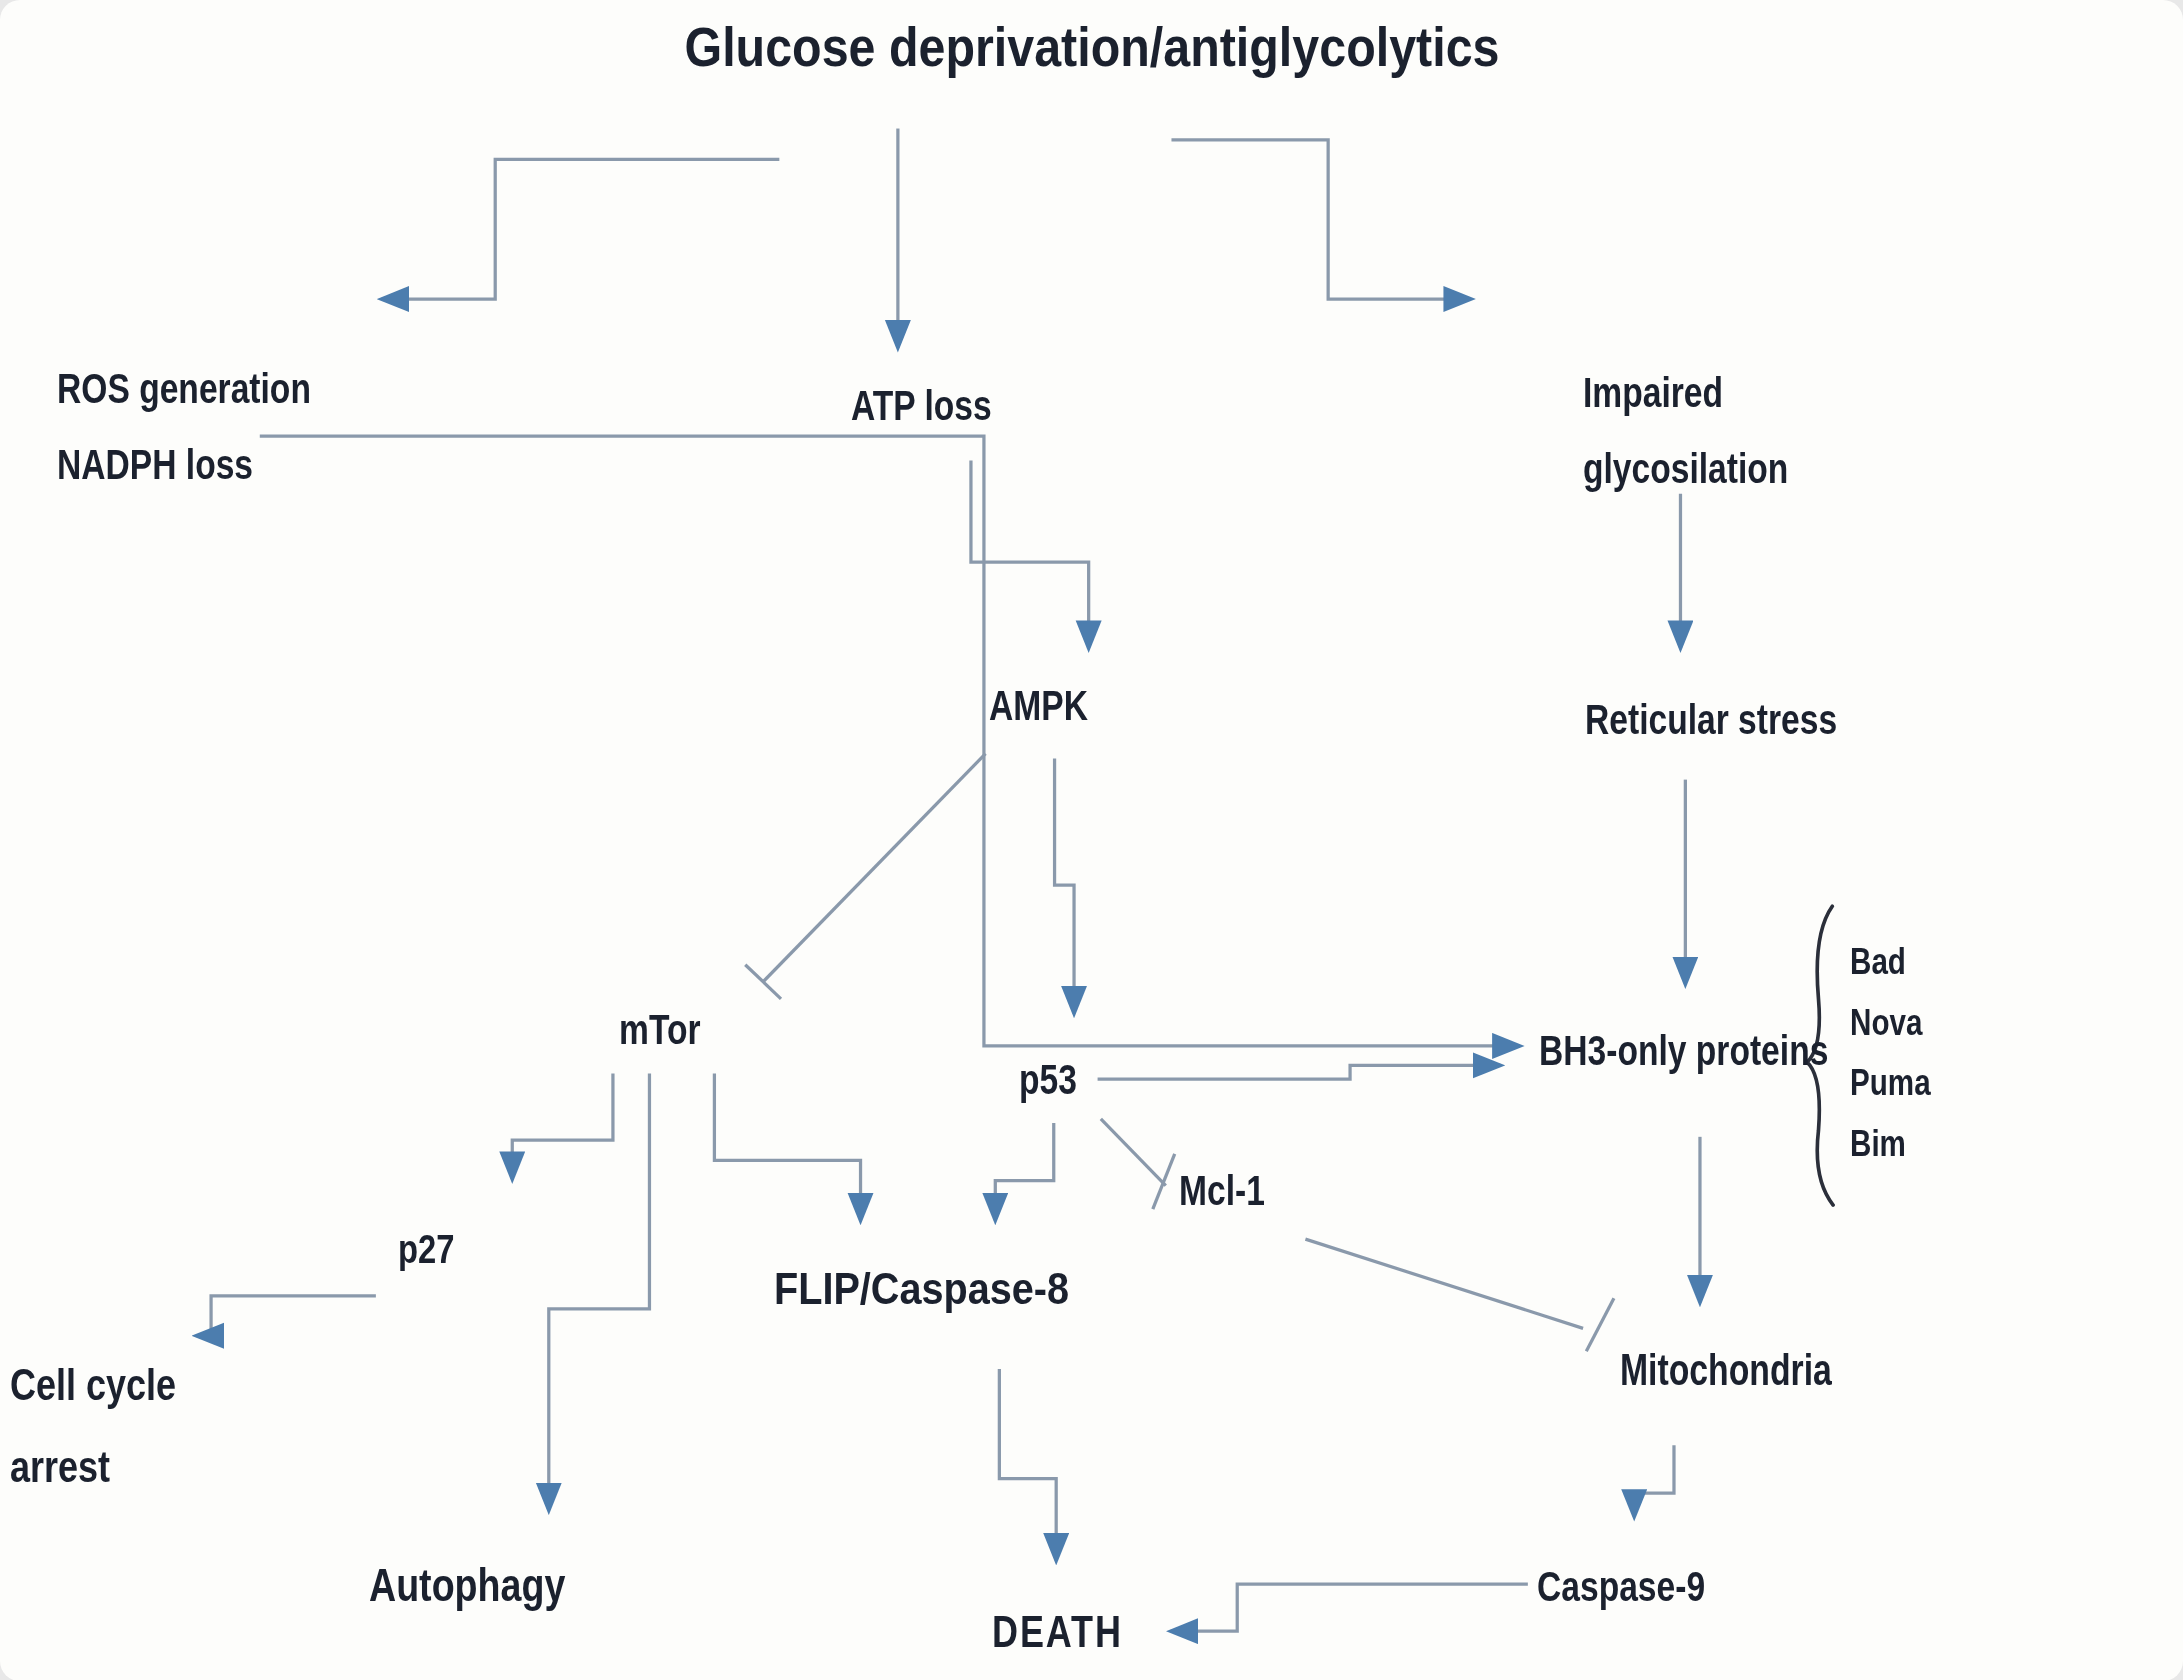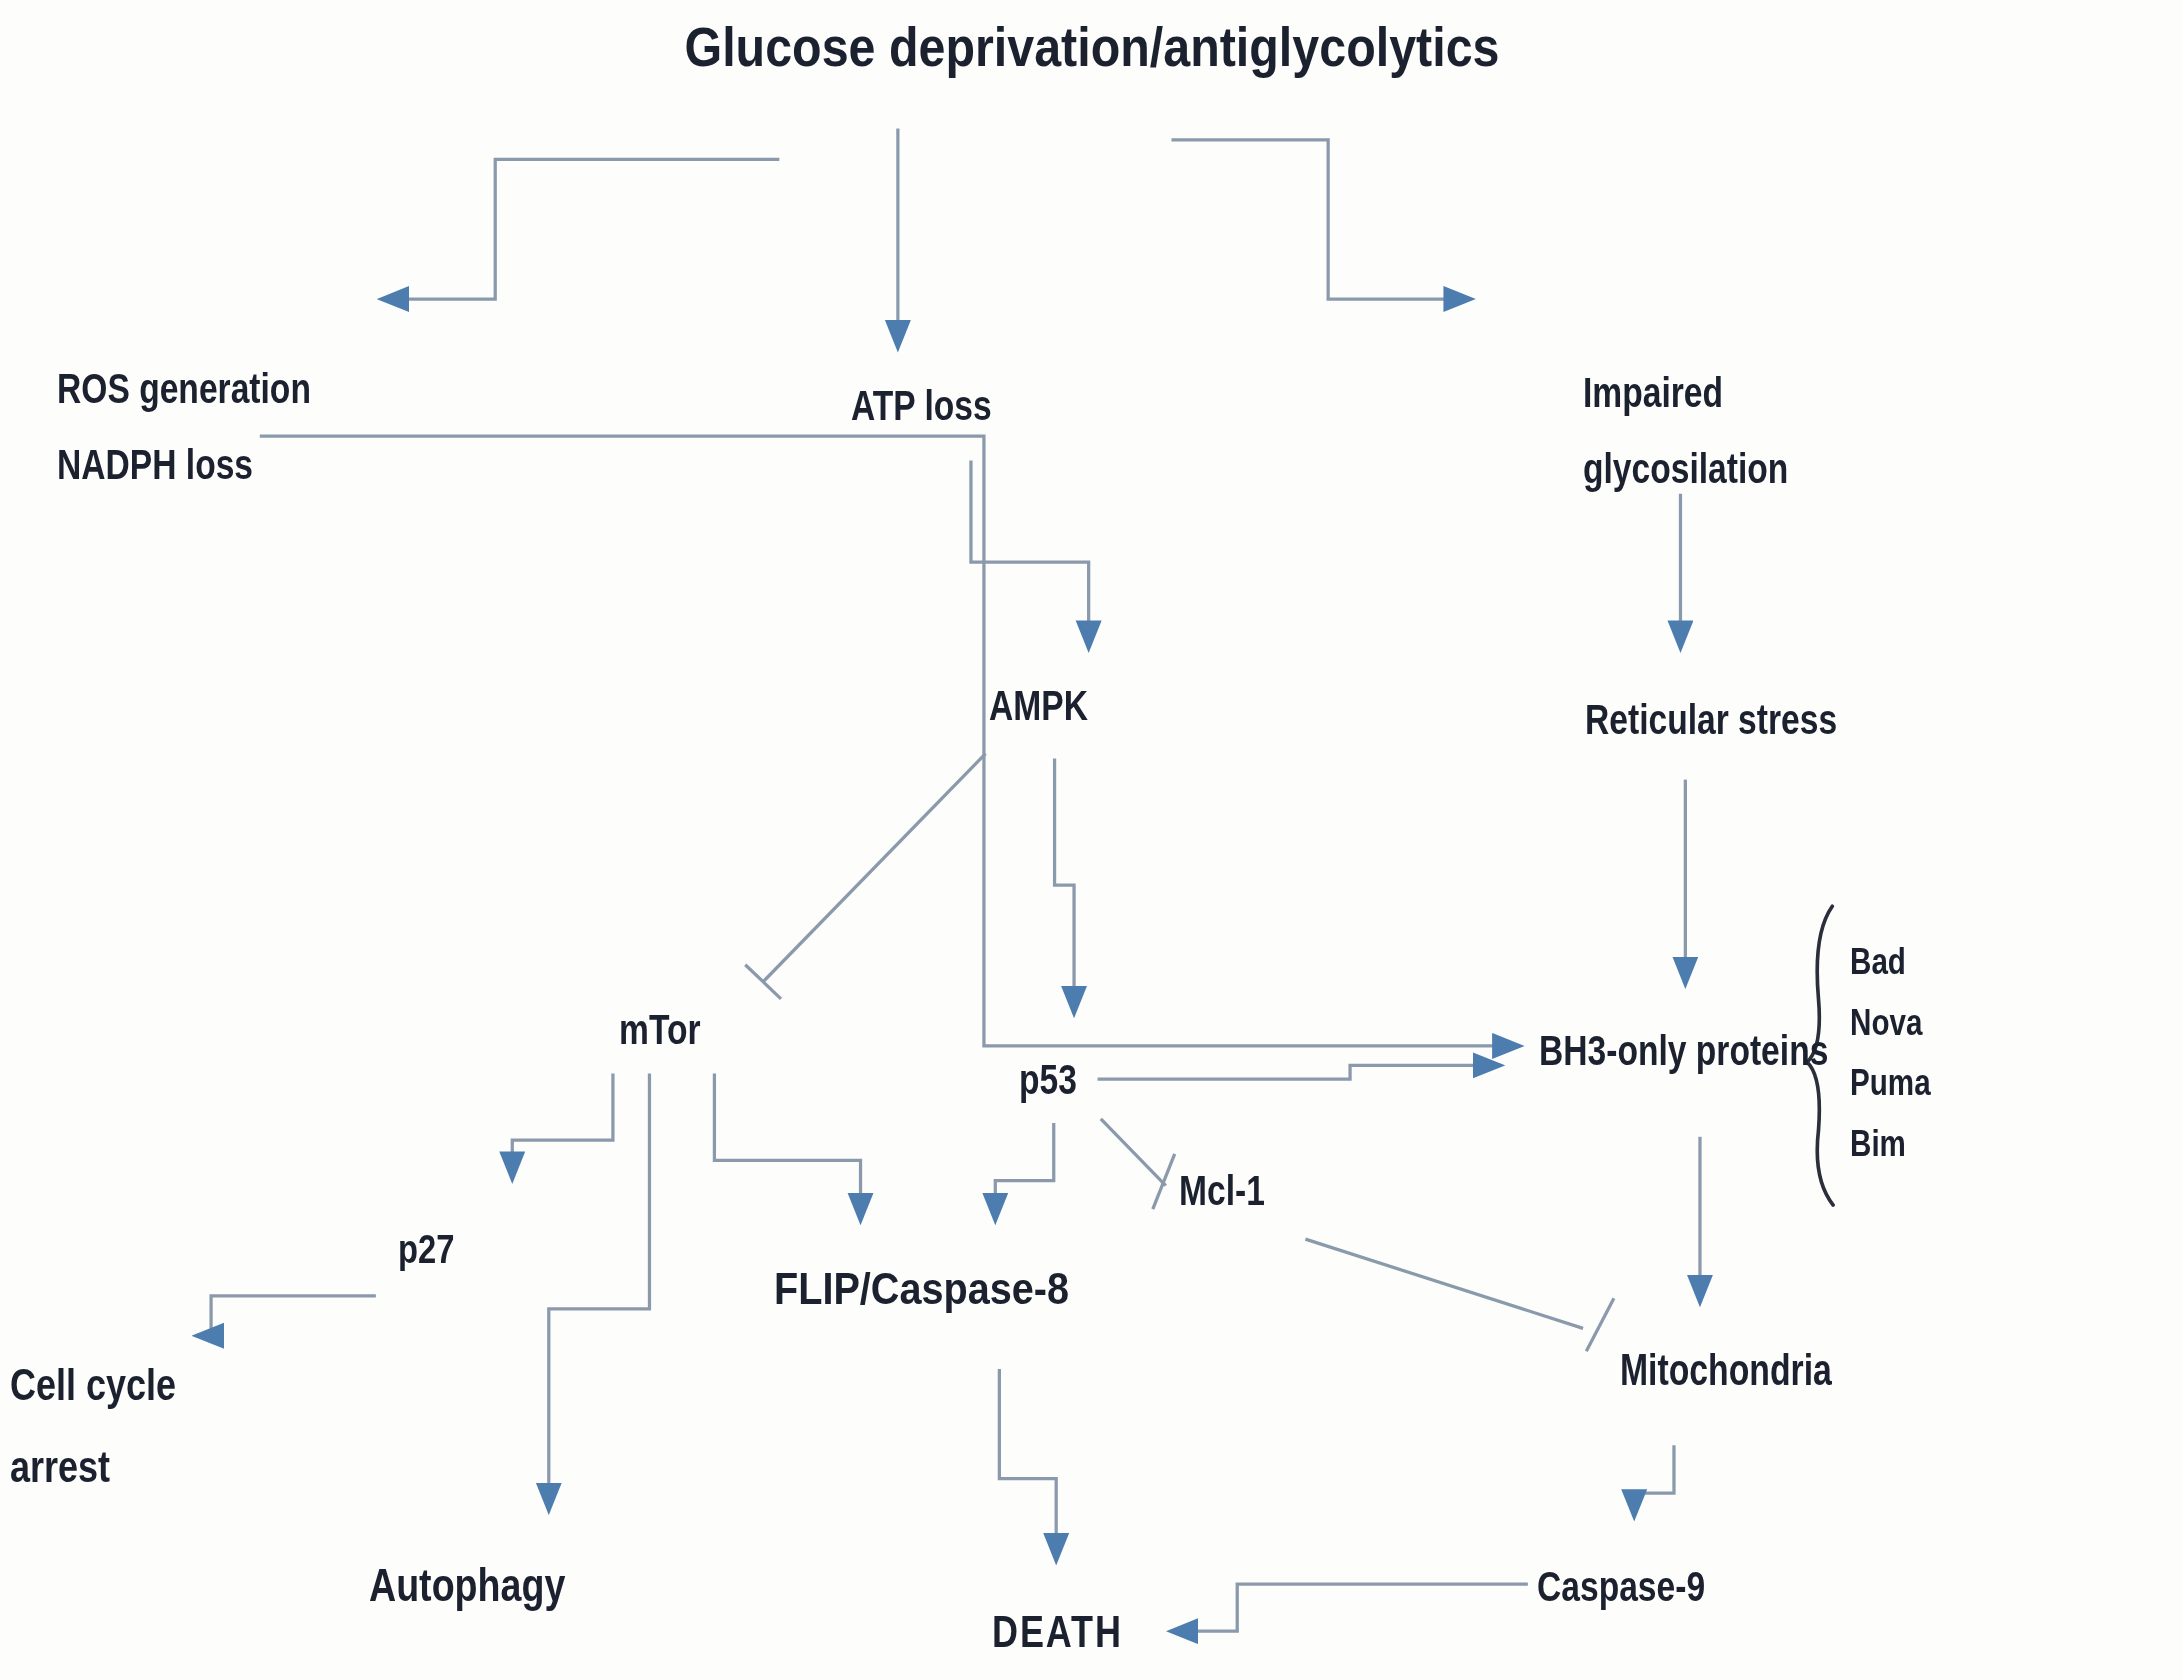"Glucose deprivation/antiglycolytics" .canvas { border-radius: none -> 20px }
